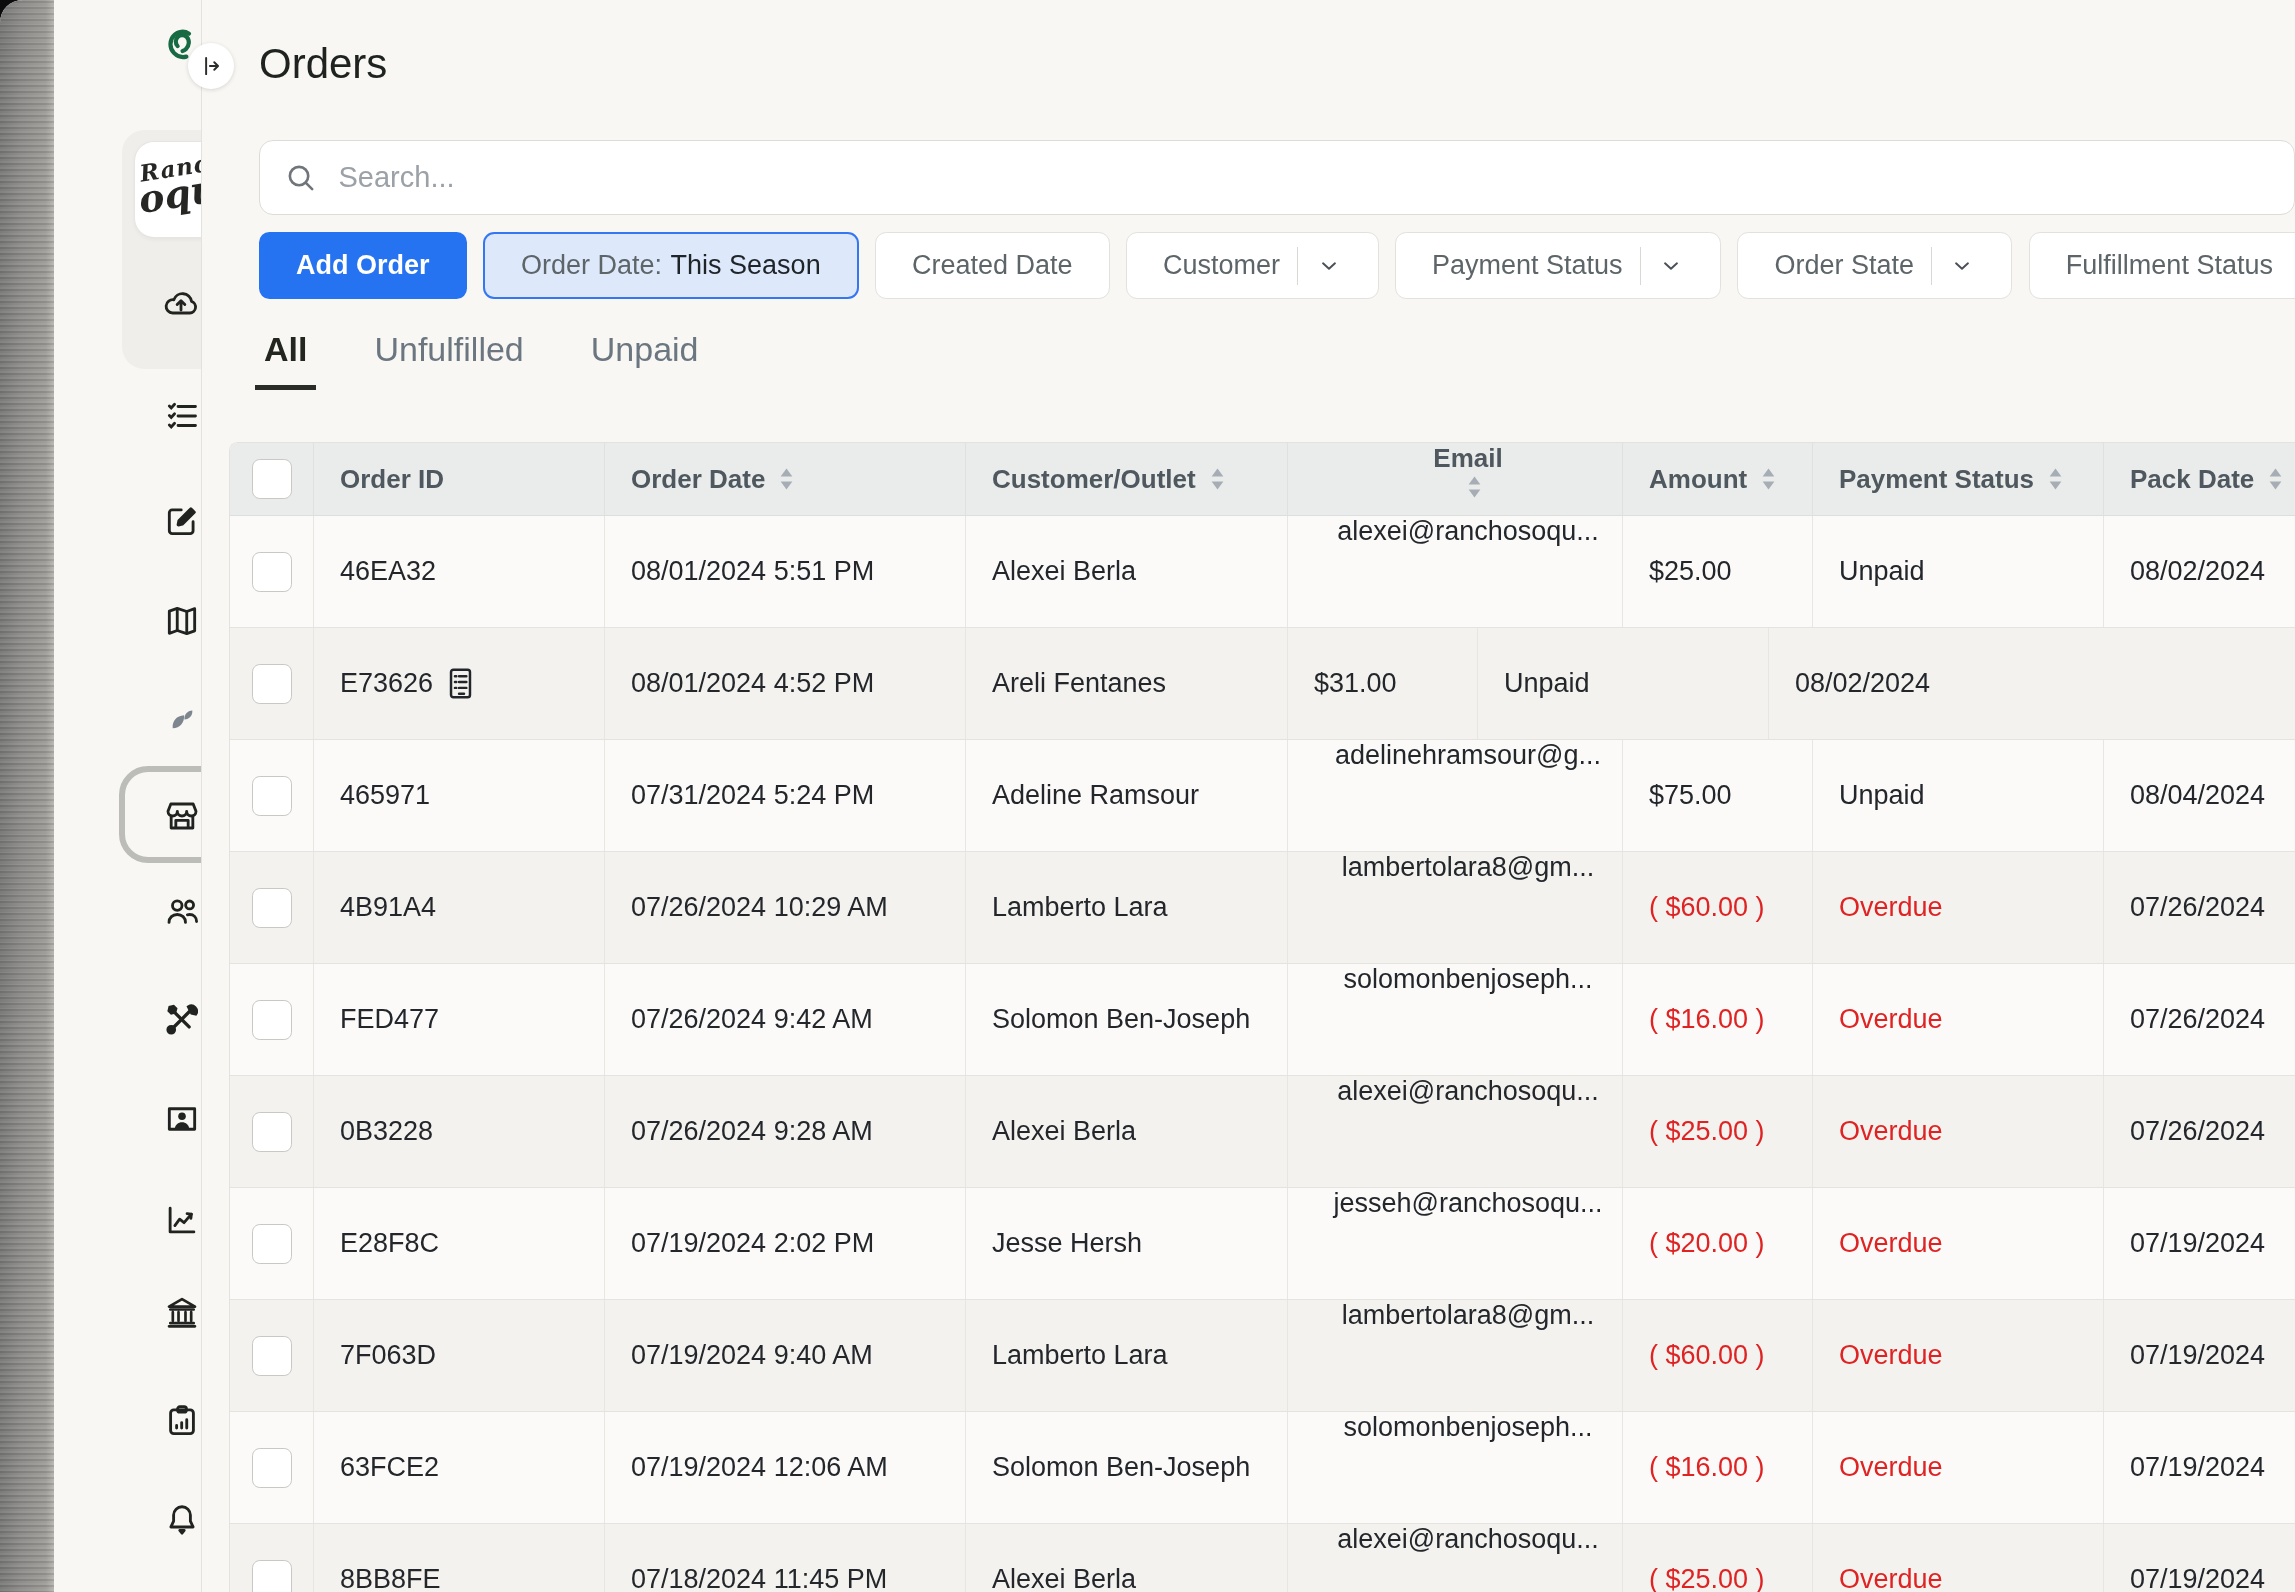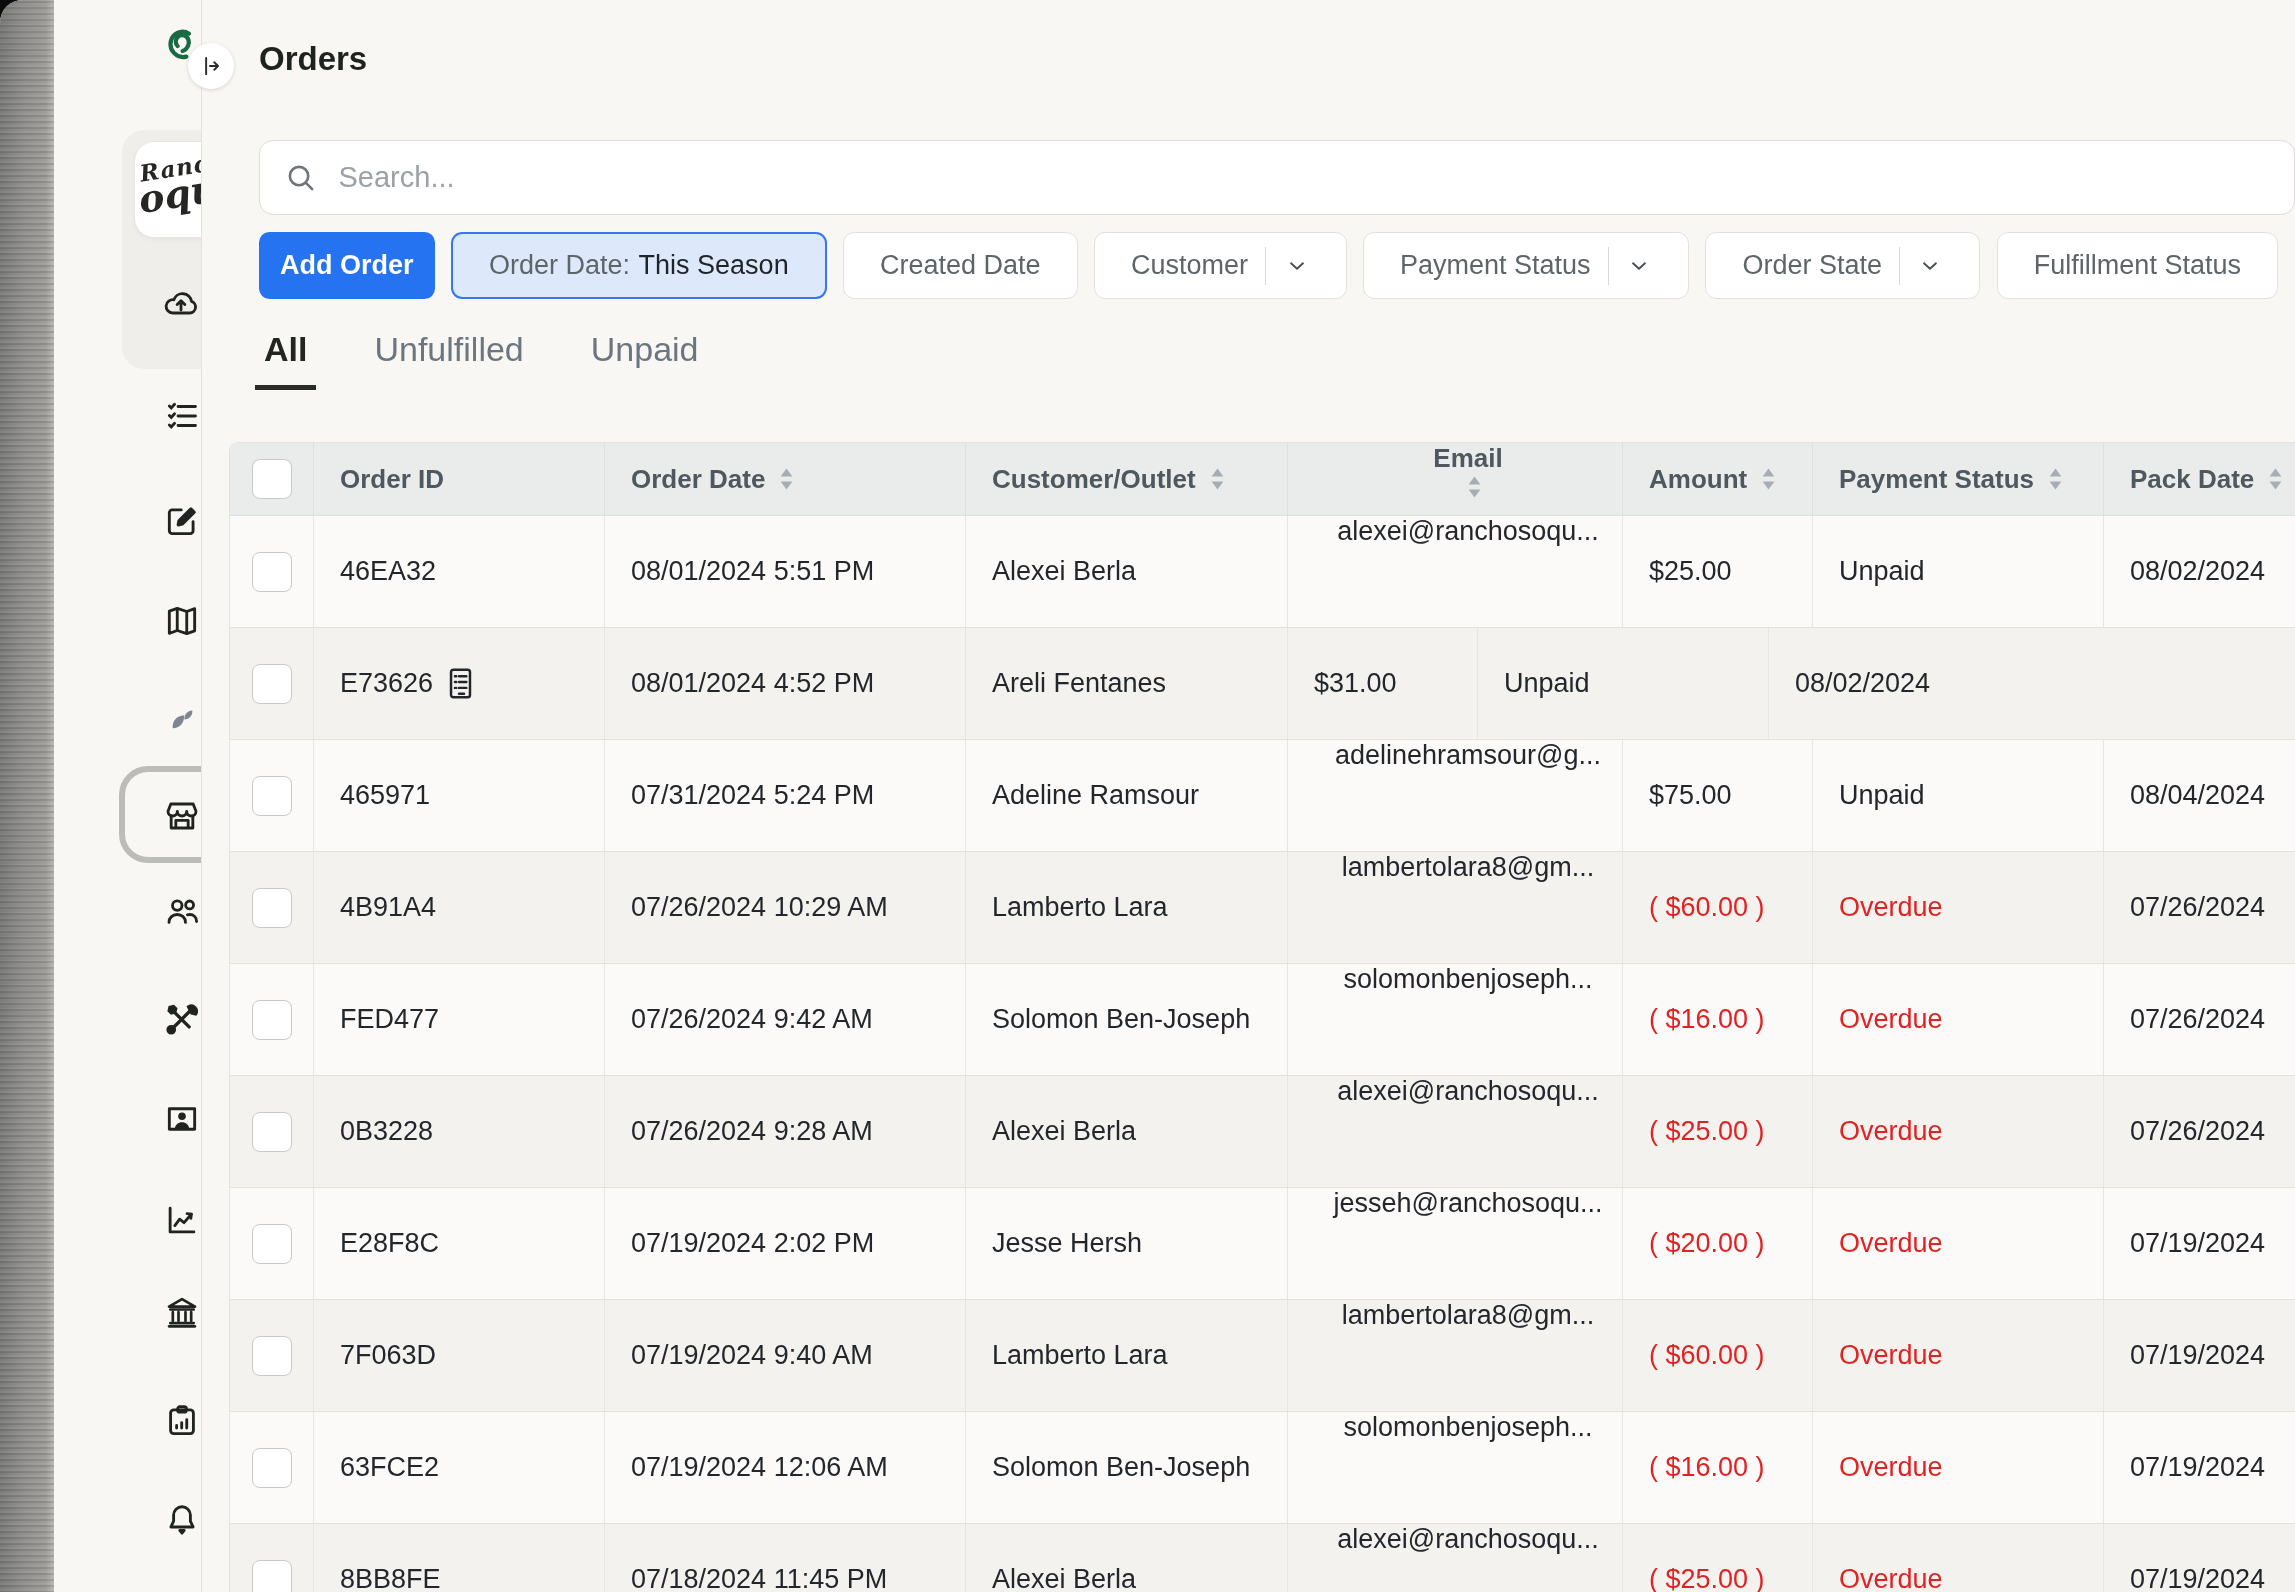"Orders" .page-title { font-size: 33px -> 42px; font-weight: 700 -> 400 }
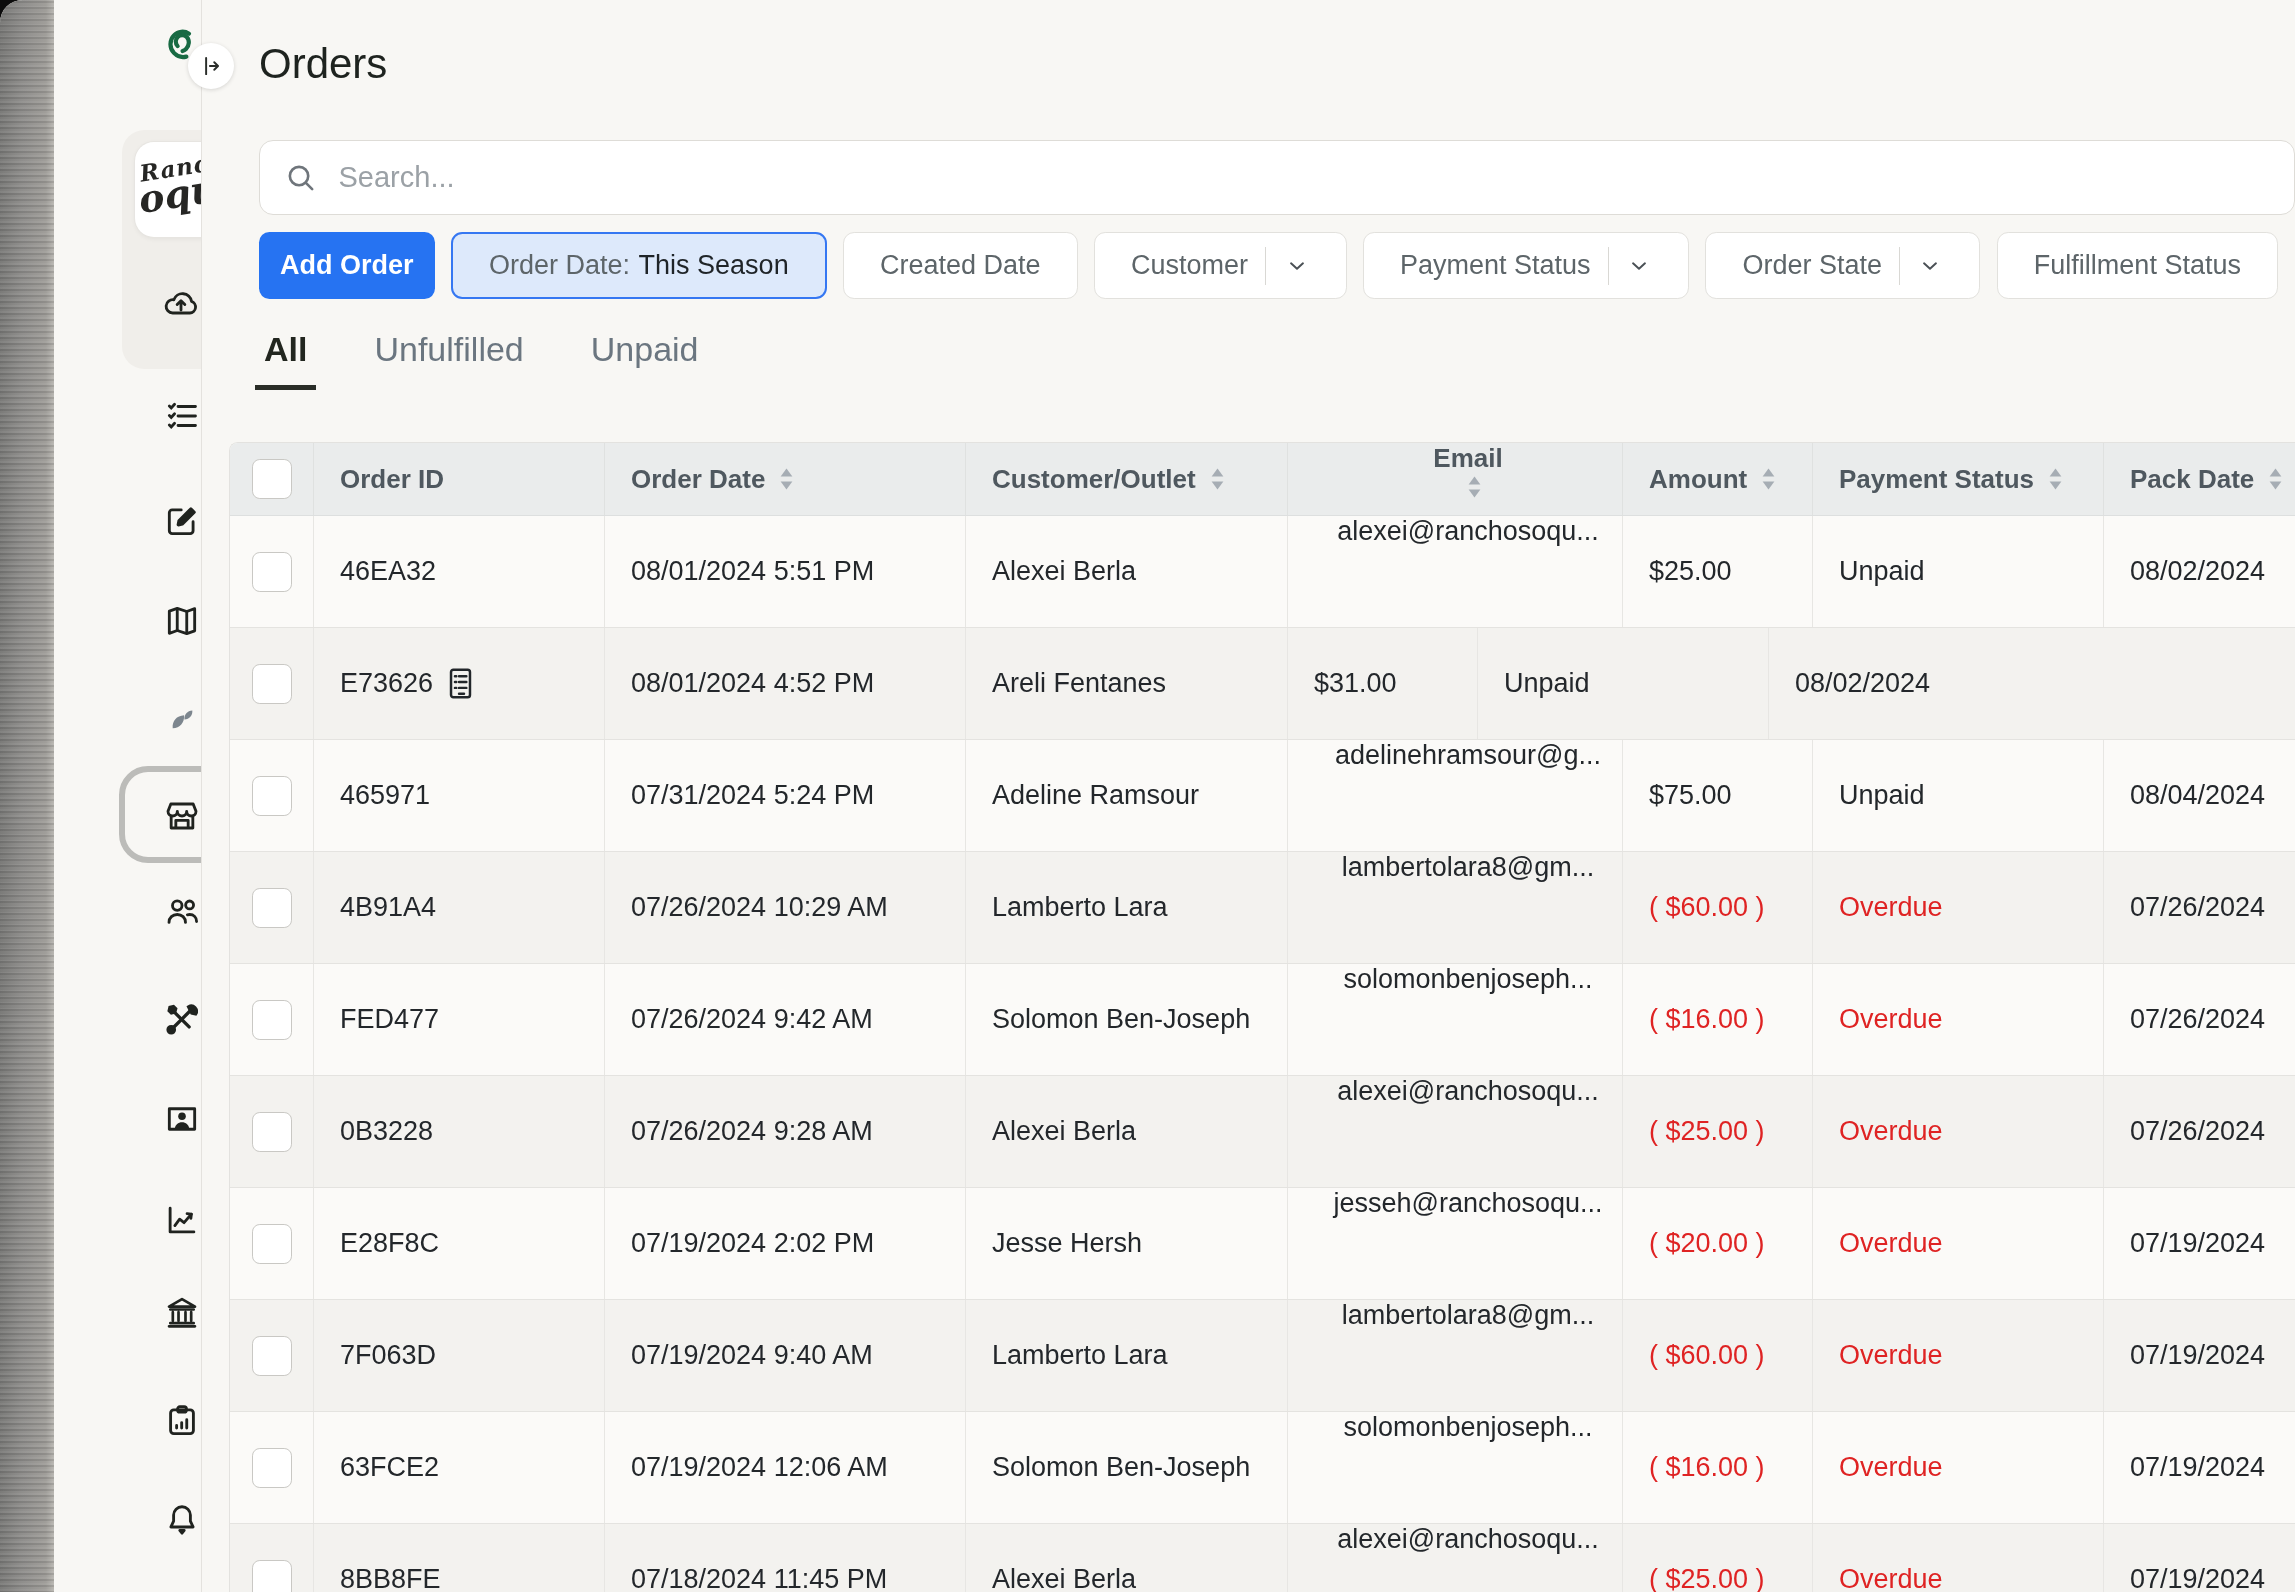"Add Order" .btn-primary { padding: 0 21px -> 0 37px }
